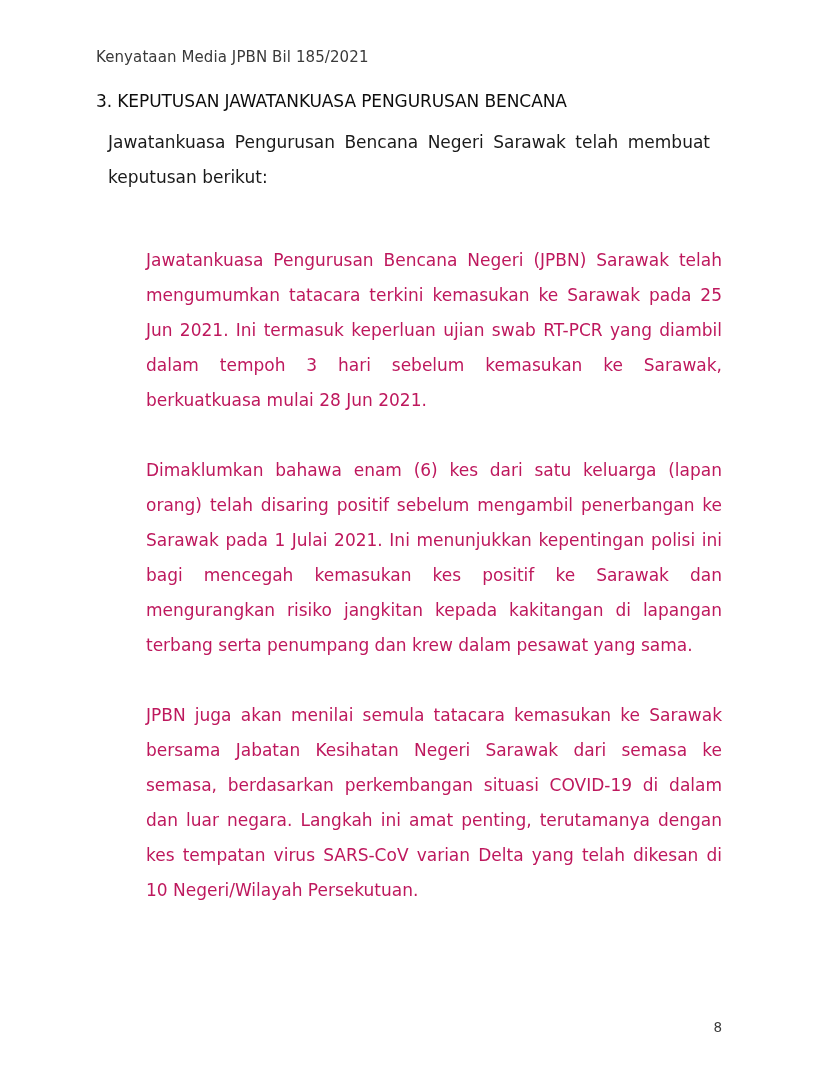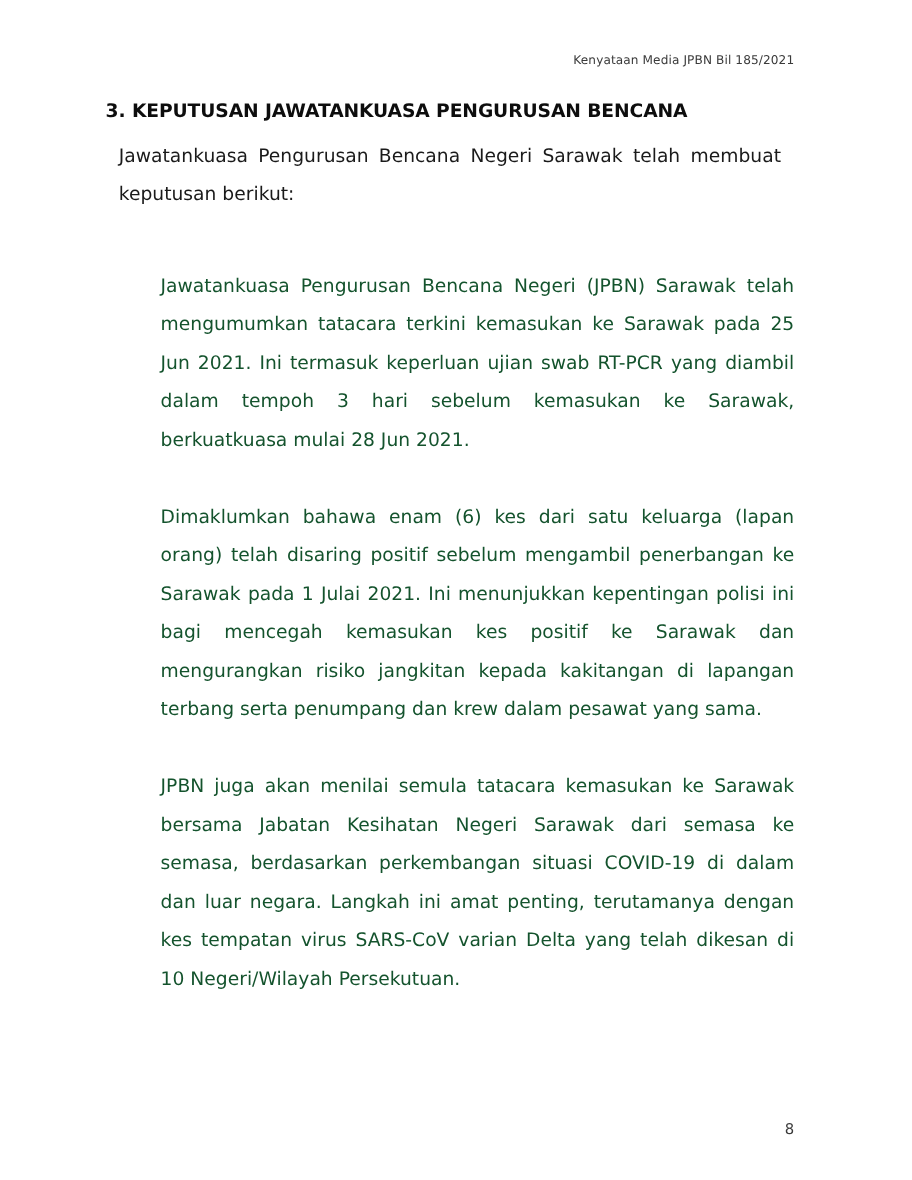"Kenyataan Media JPBN Bil 185/2021" .doc-header { font-size: 11px -> 15px; text-align: right -> none }
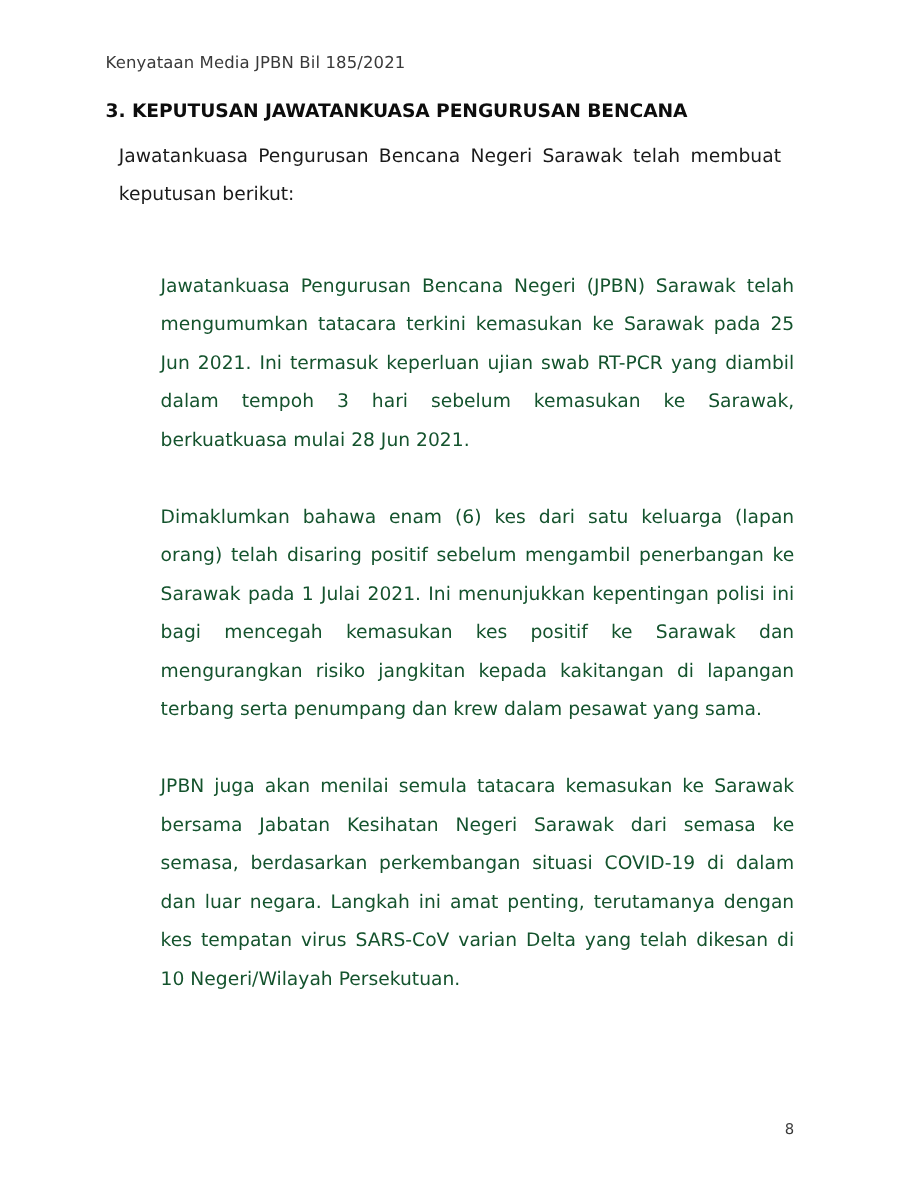"3. KEPUTUSAN JAWATANKUASA PENGURUSAN" .section-title { font-weight: bold -> normal }
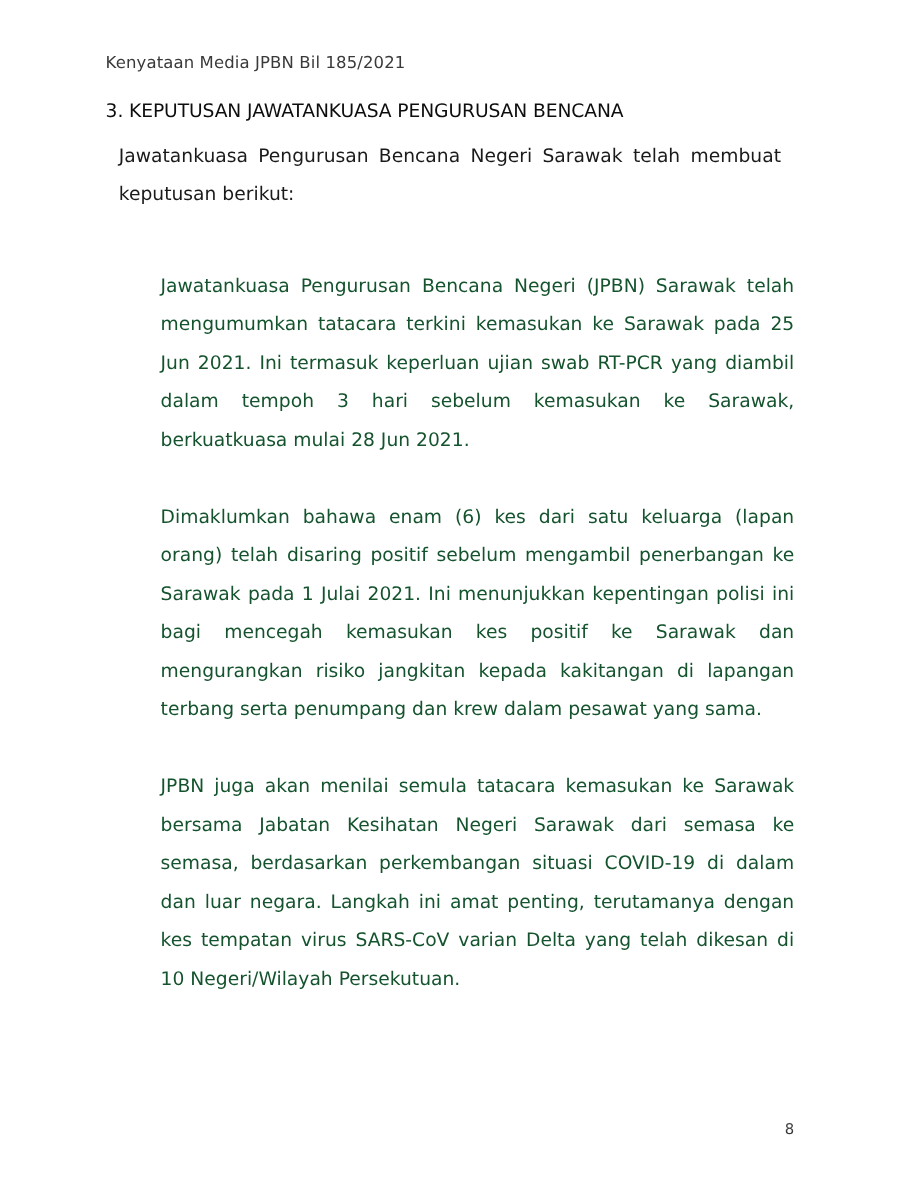"Jawatankuasa Pengurusan Bencana Negeri (JPBN)" .sub-para { color: #14532d -> #be185d }
